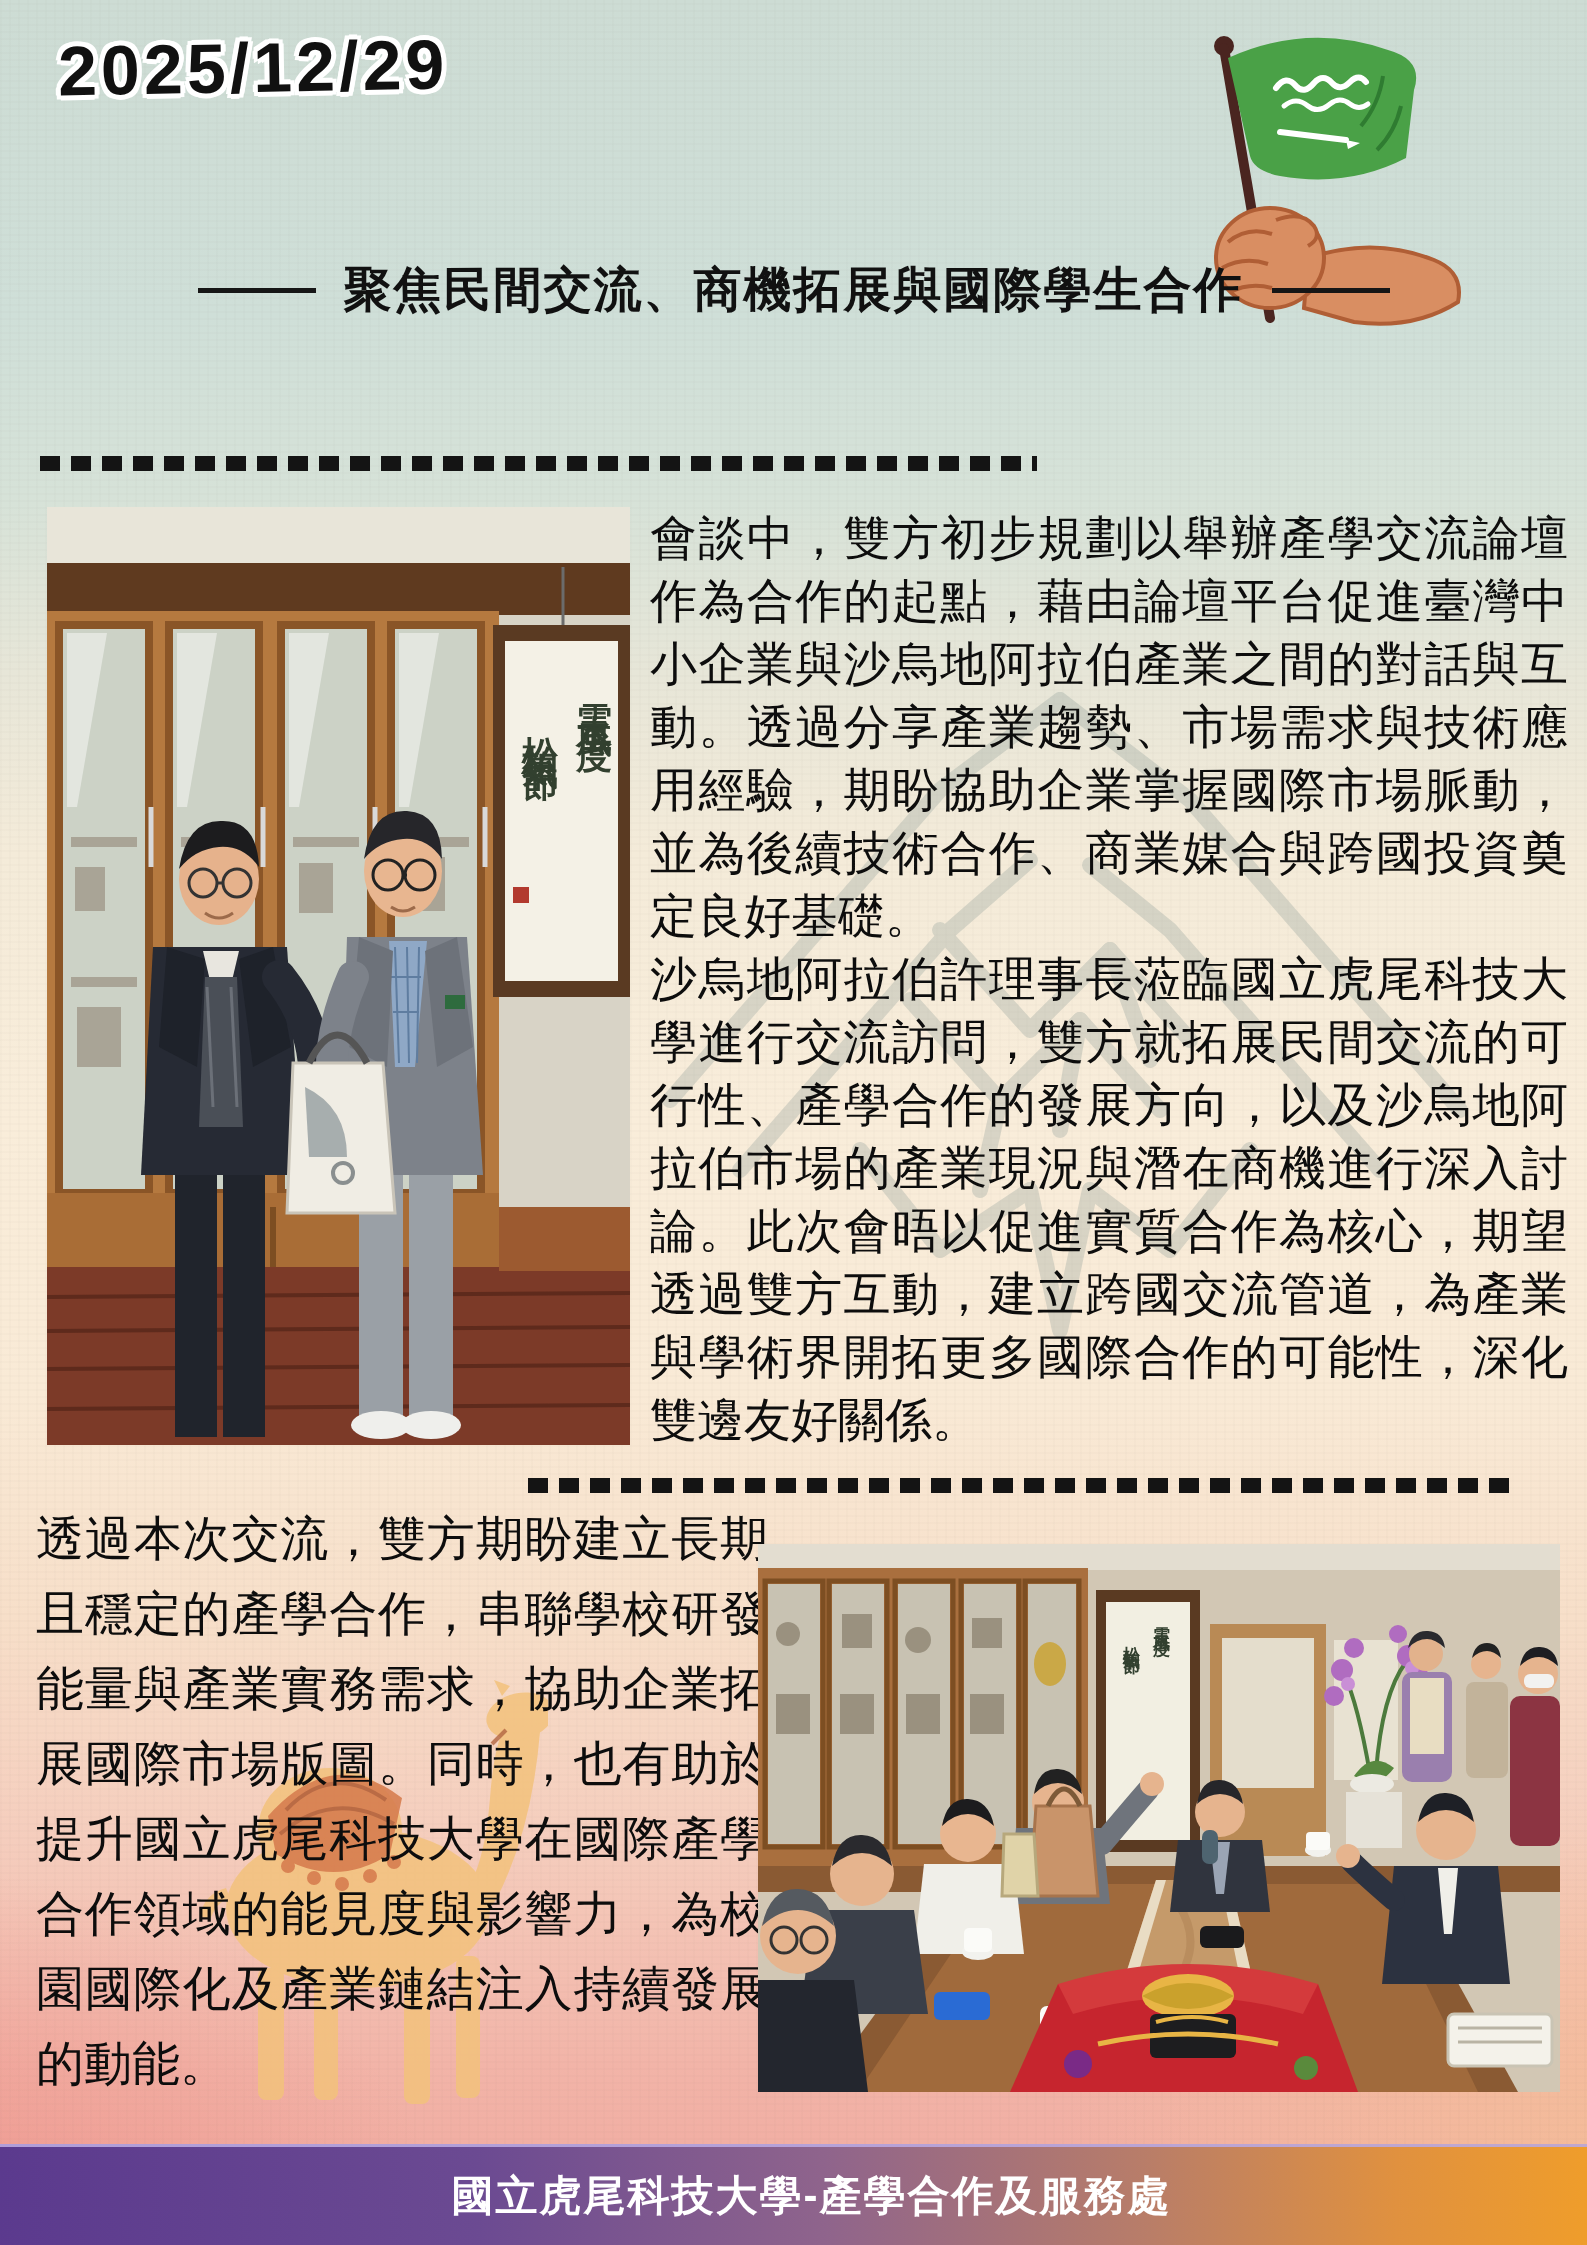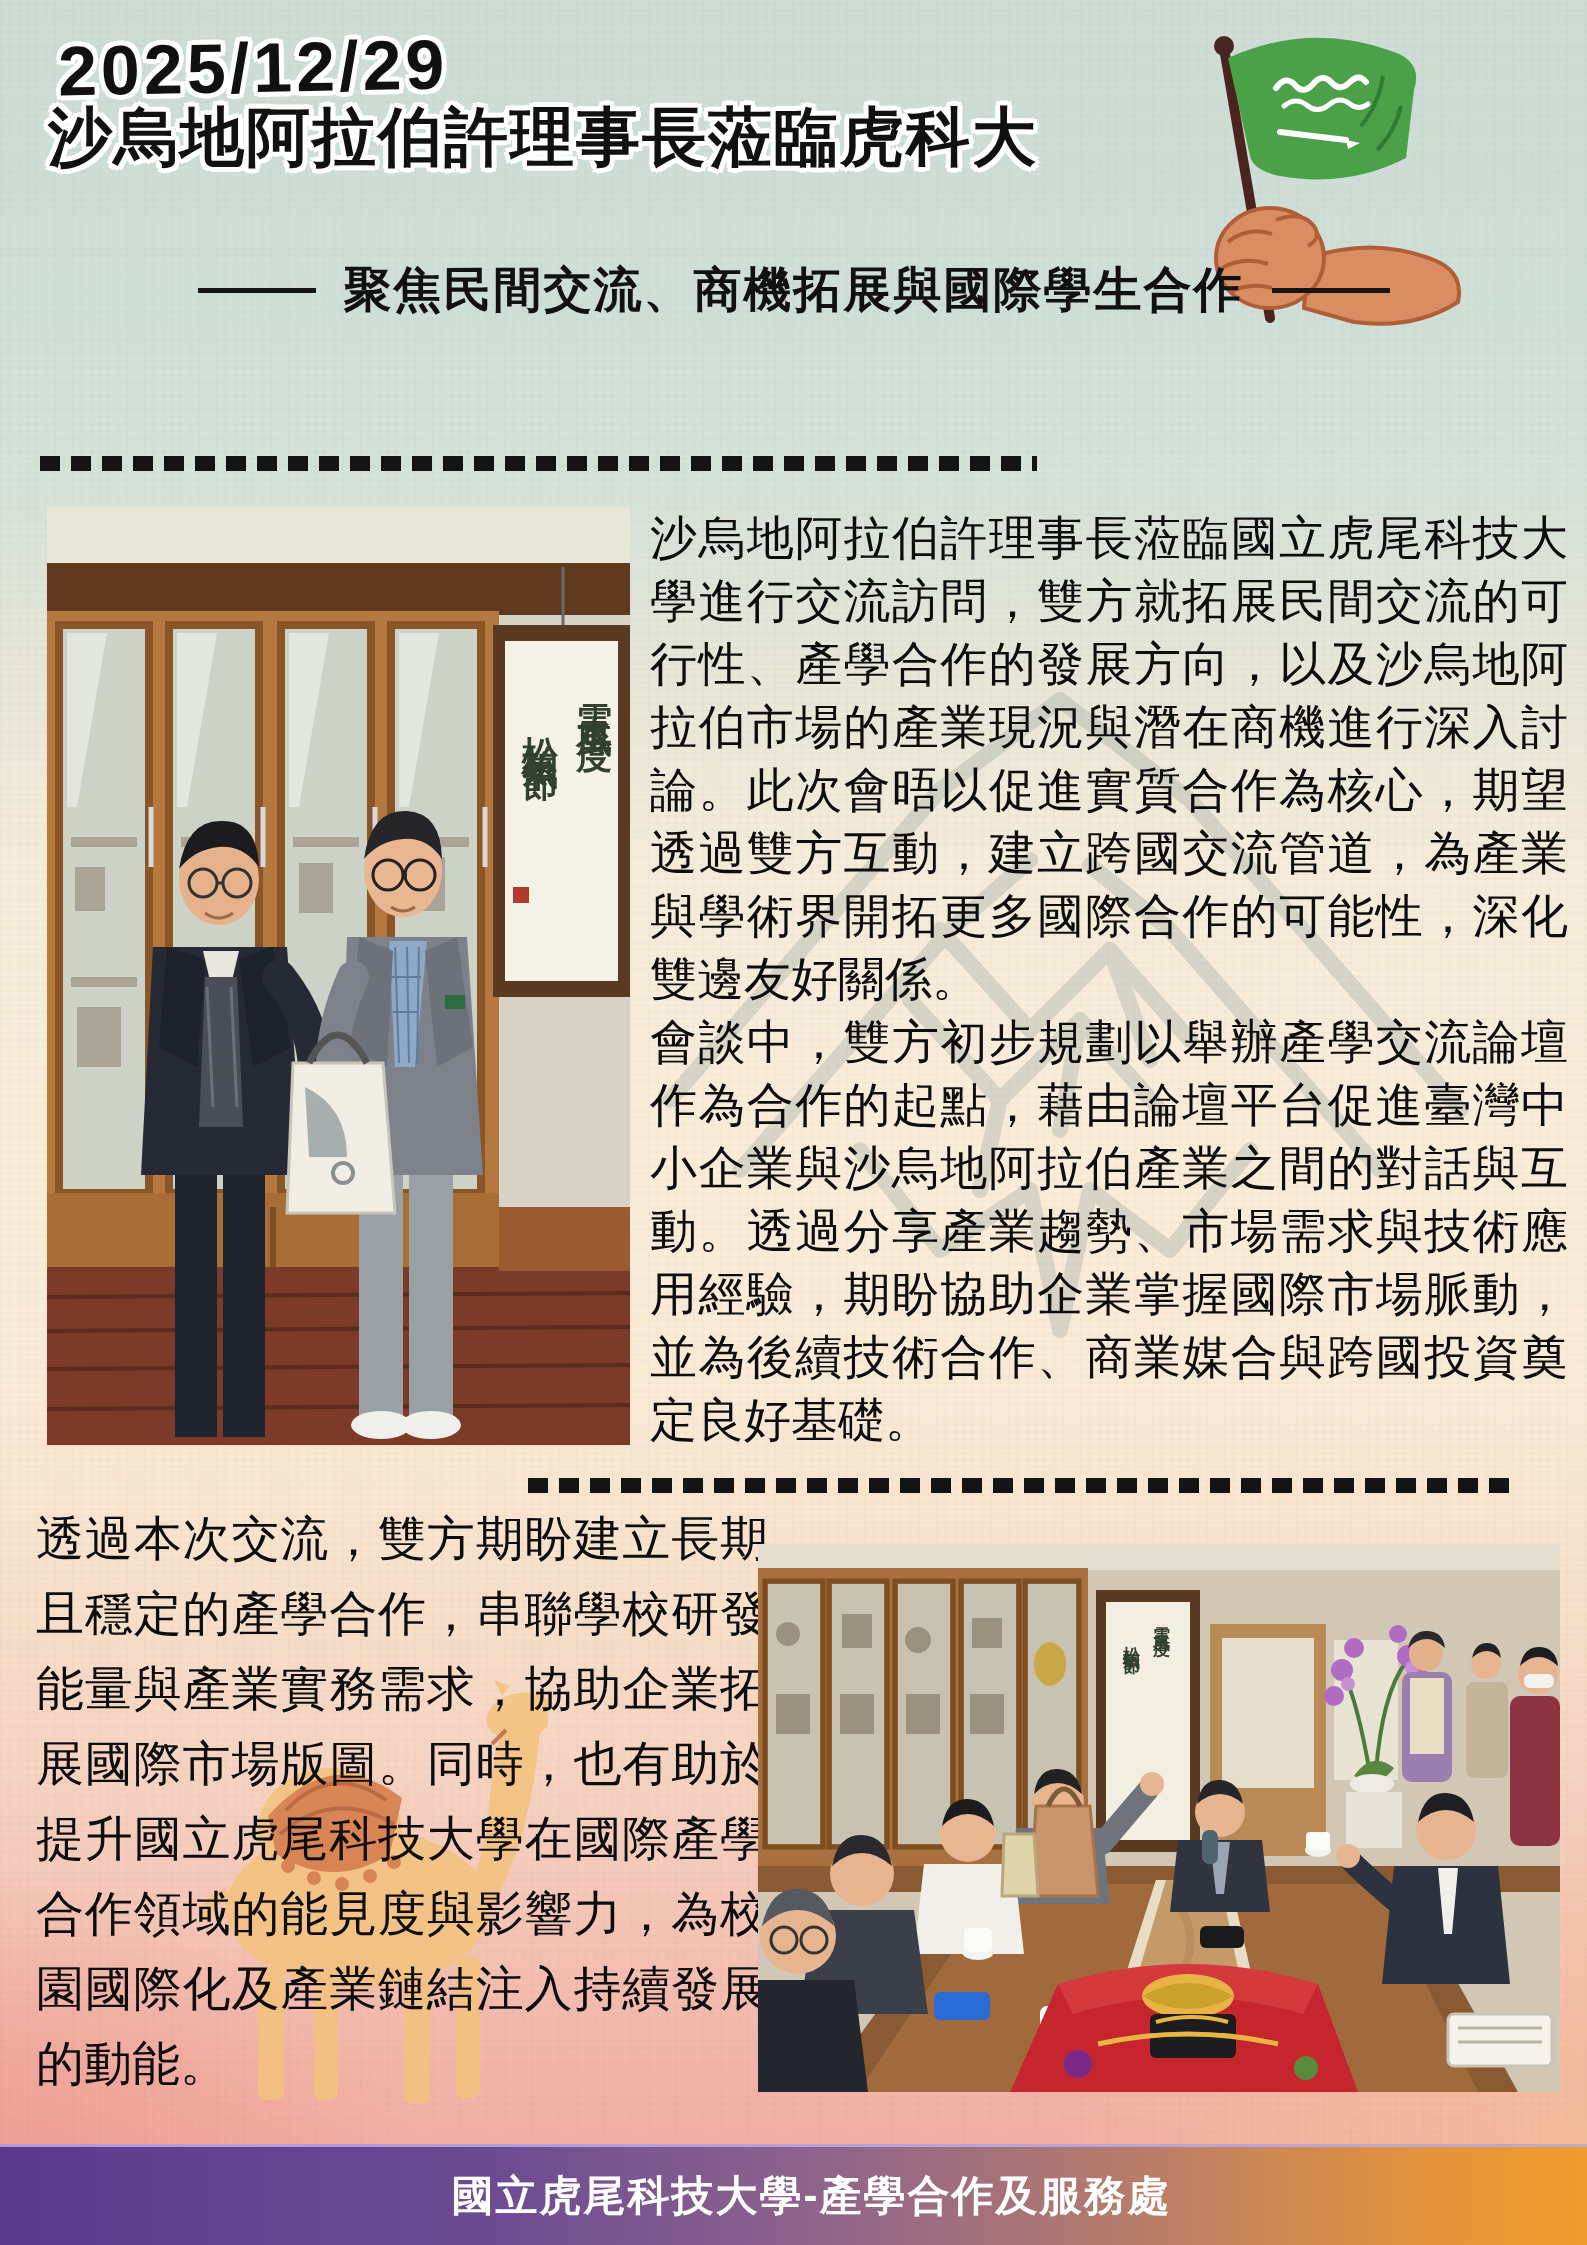"沙烏地阿拉伯許理事長蒞臨虎科大" div { html: <div>沙烏地阿拉伯許理事長蒞臨虎科大</div> -> none }
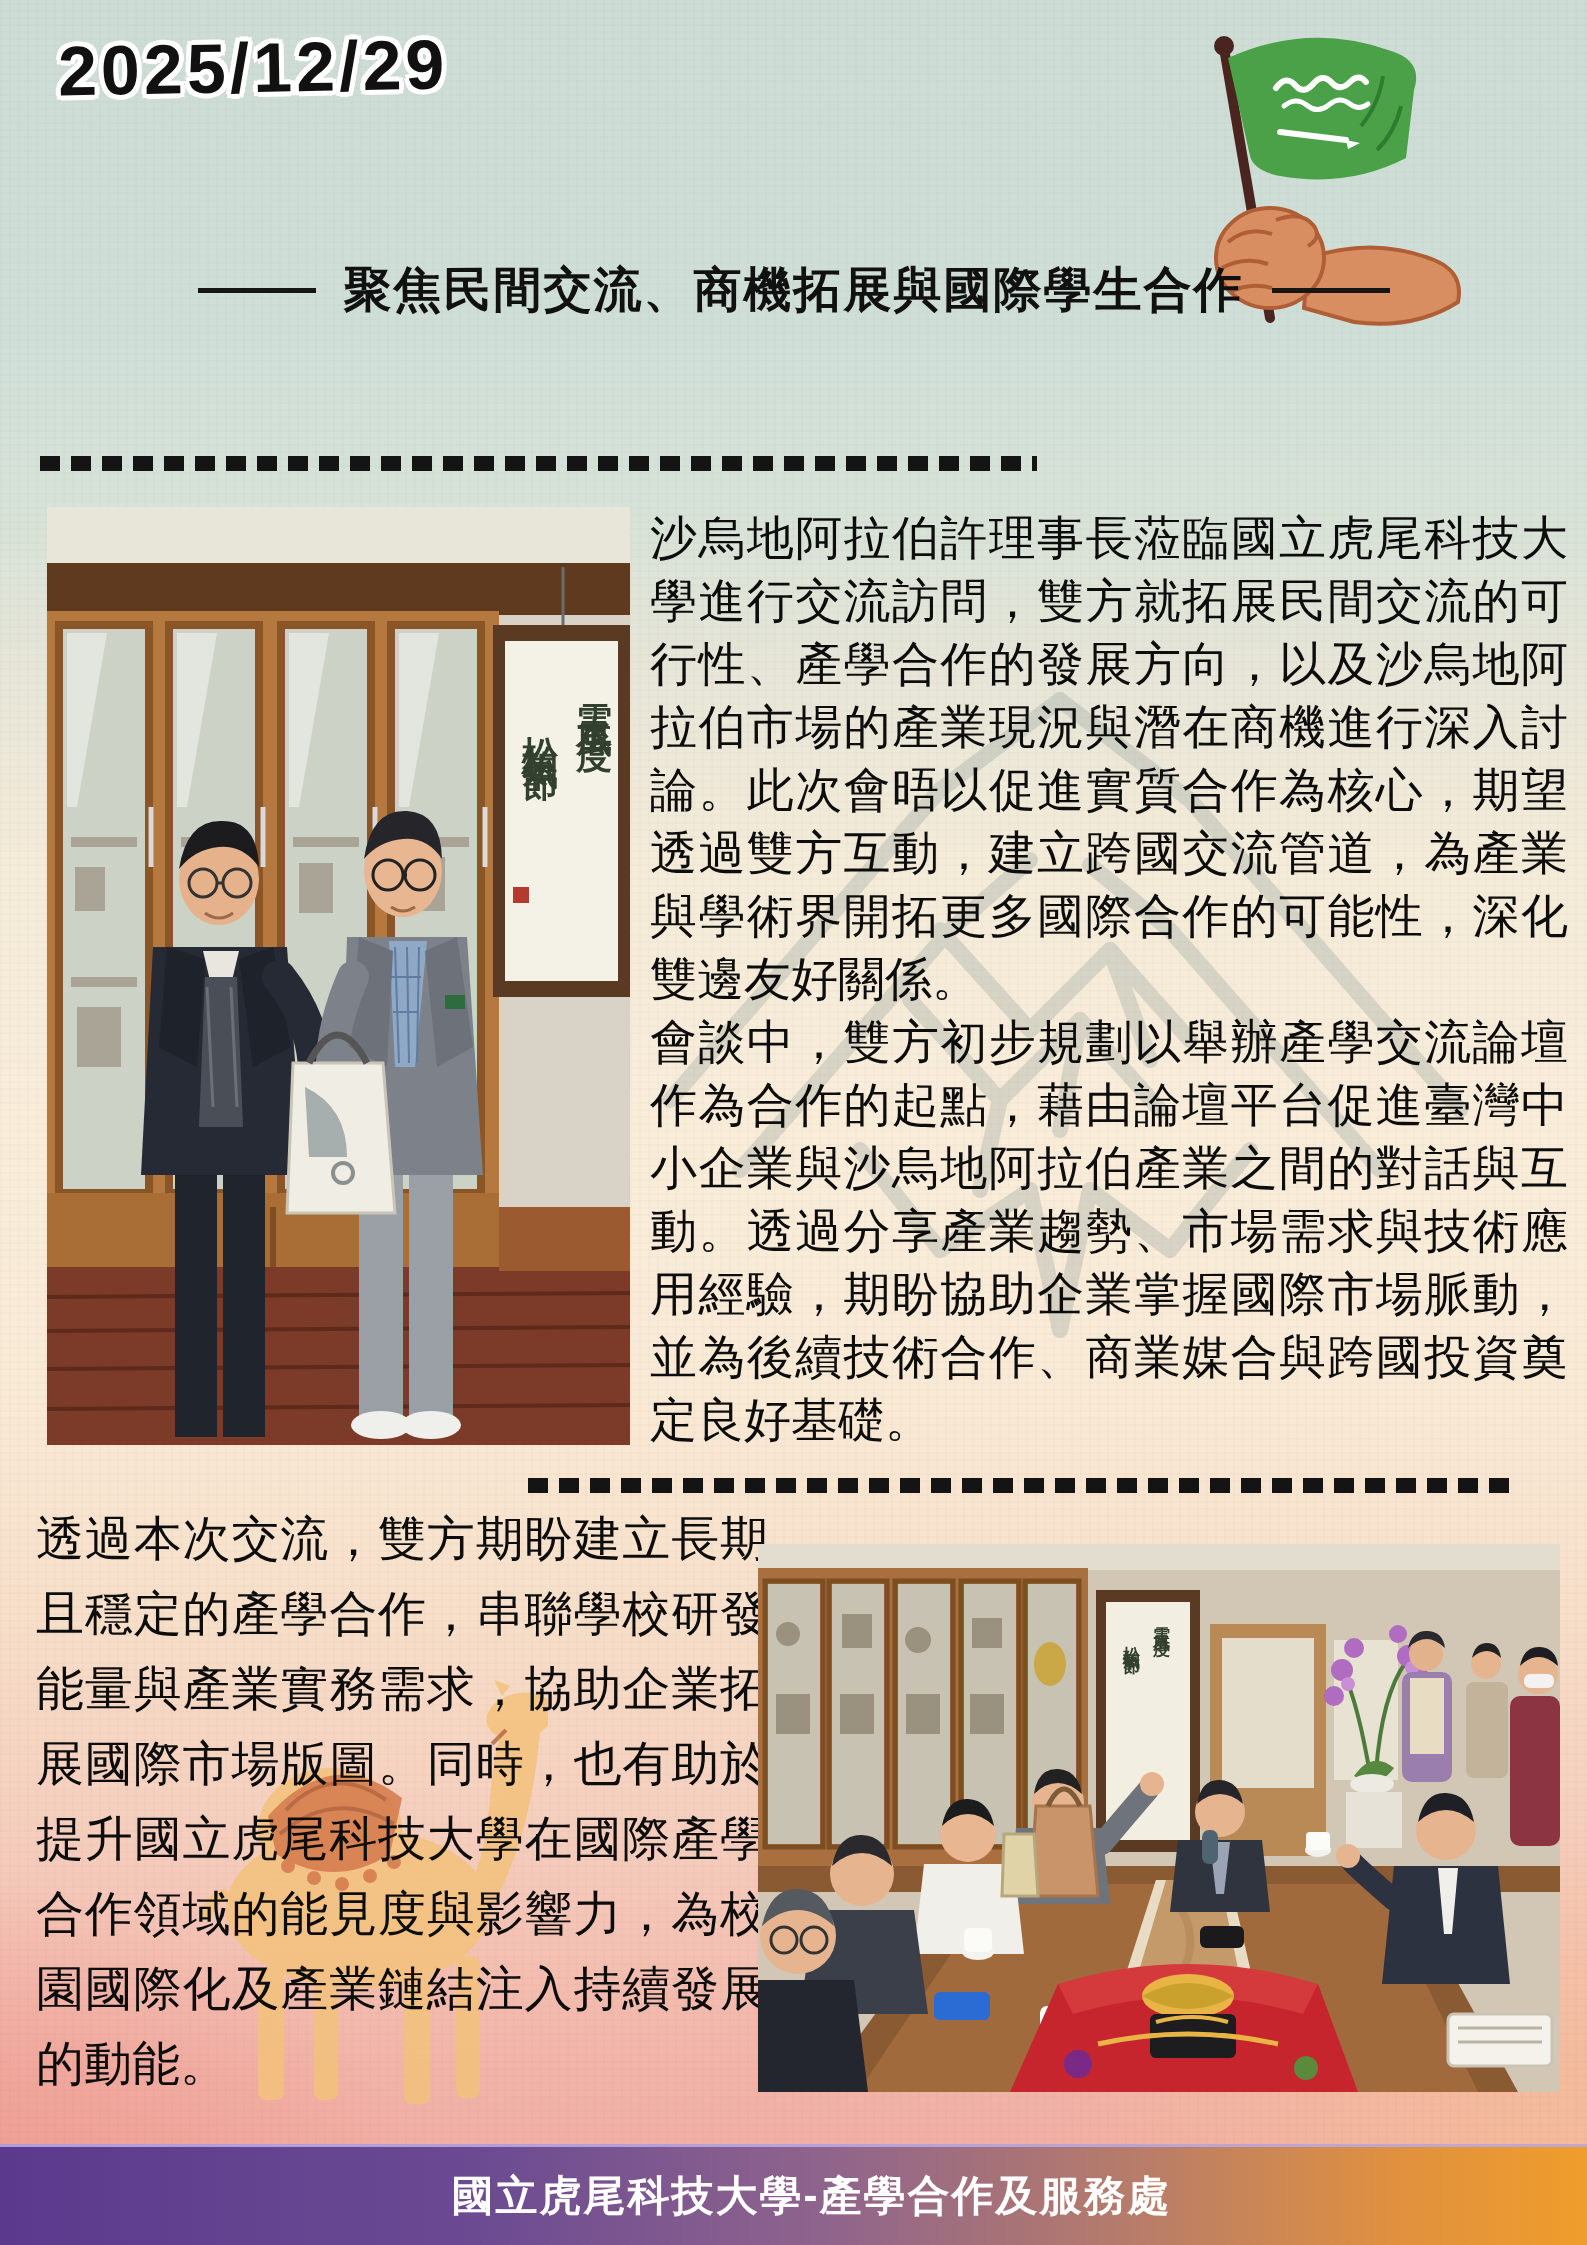"沙烏地阿拉伯許理事長蒞臨國立虎尾科技大學進行交流訪問，雙方就拓展民間交流的可行性" p { order: before "會談中，雙方初步規劃以舉辦產學交流論壇作為合作的起點，藉由論壇平台促進臺灣中小企" -> after "會談中，雙方初步規劃以舉辦產學交流論壇作為合作的起點，藉由論壇平台促進臺灣中小企" }
